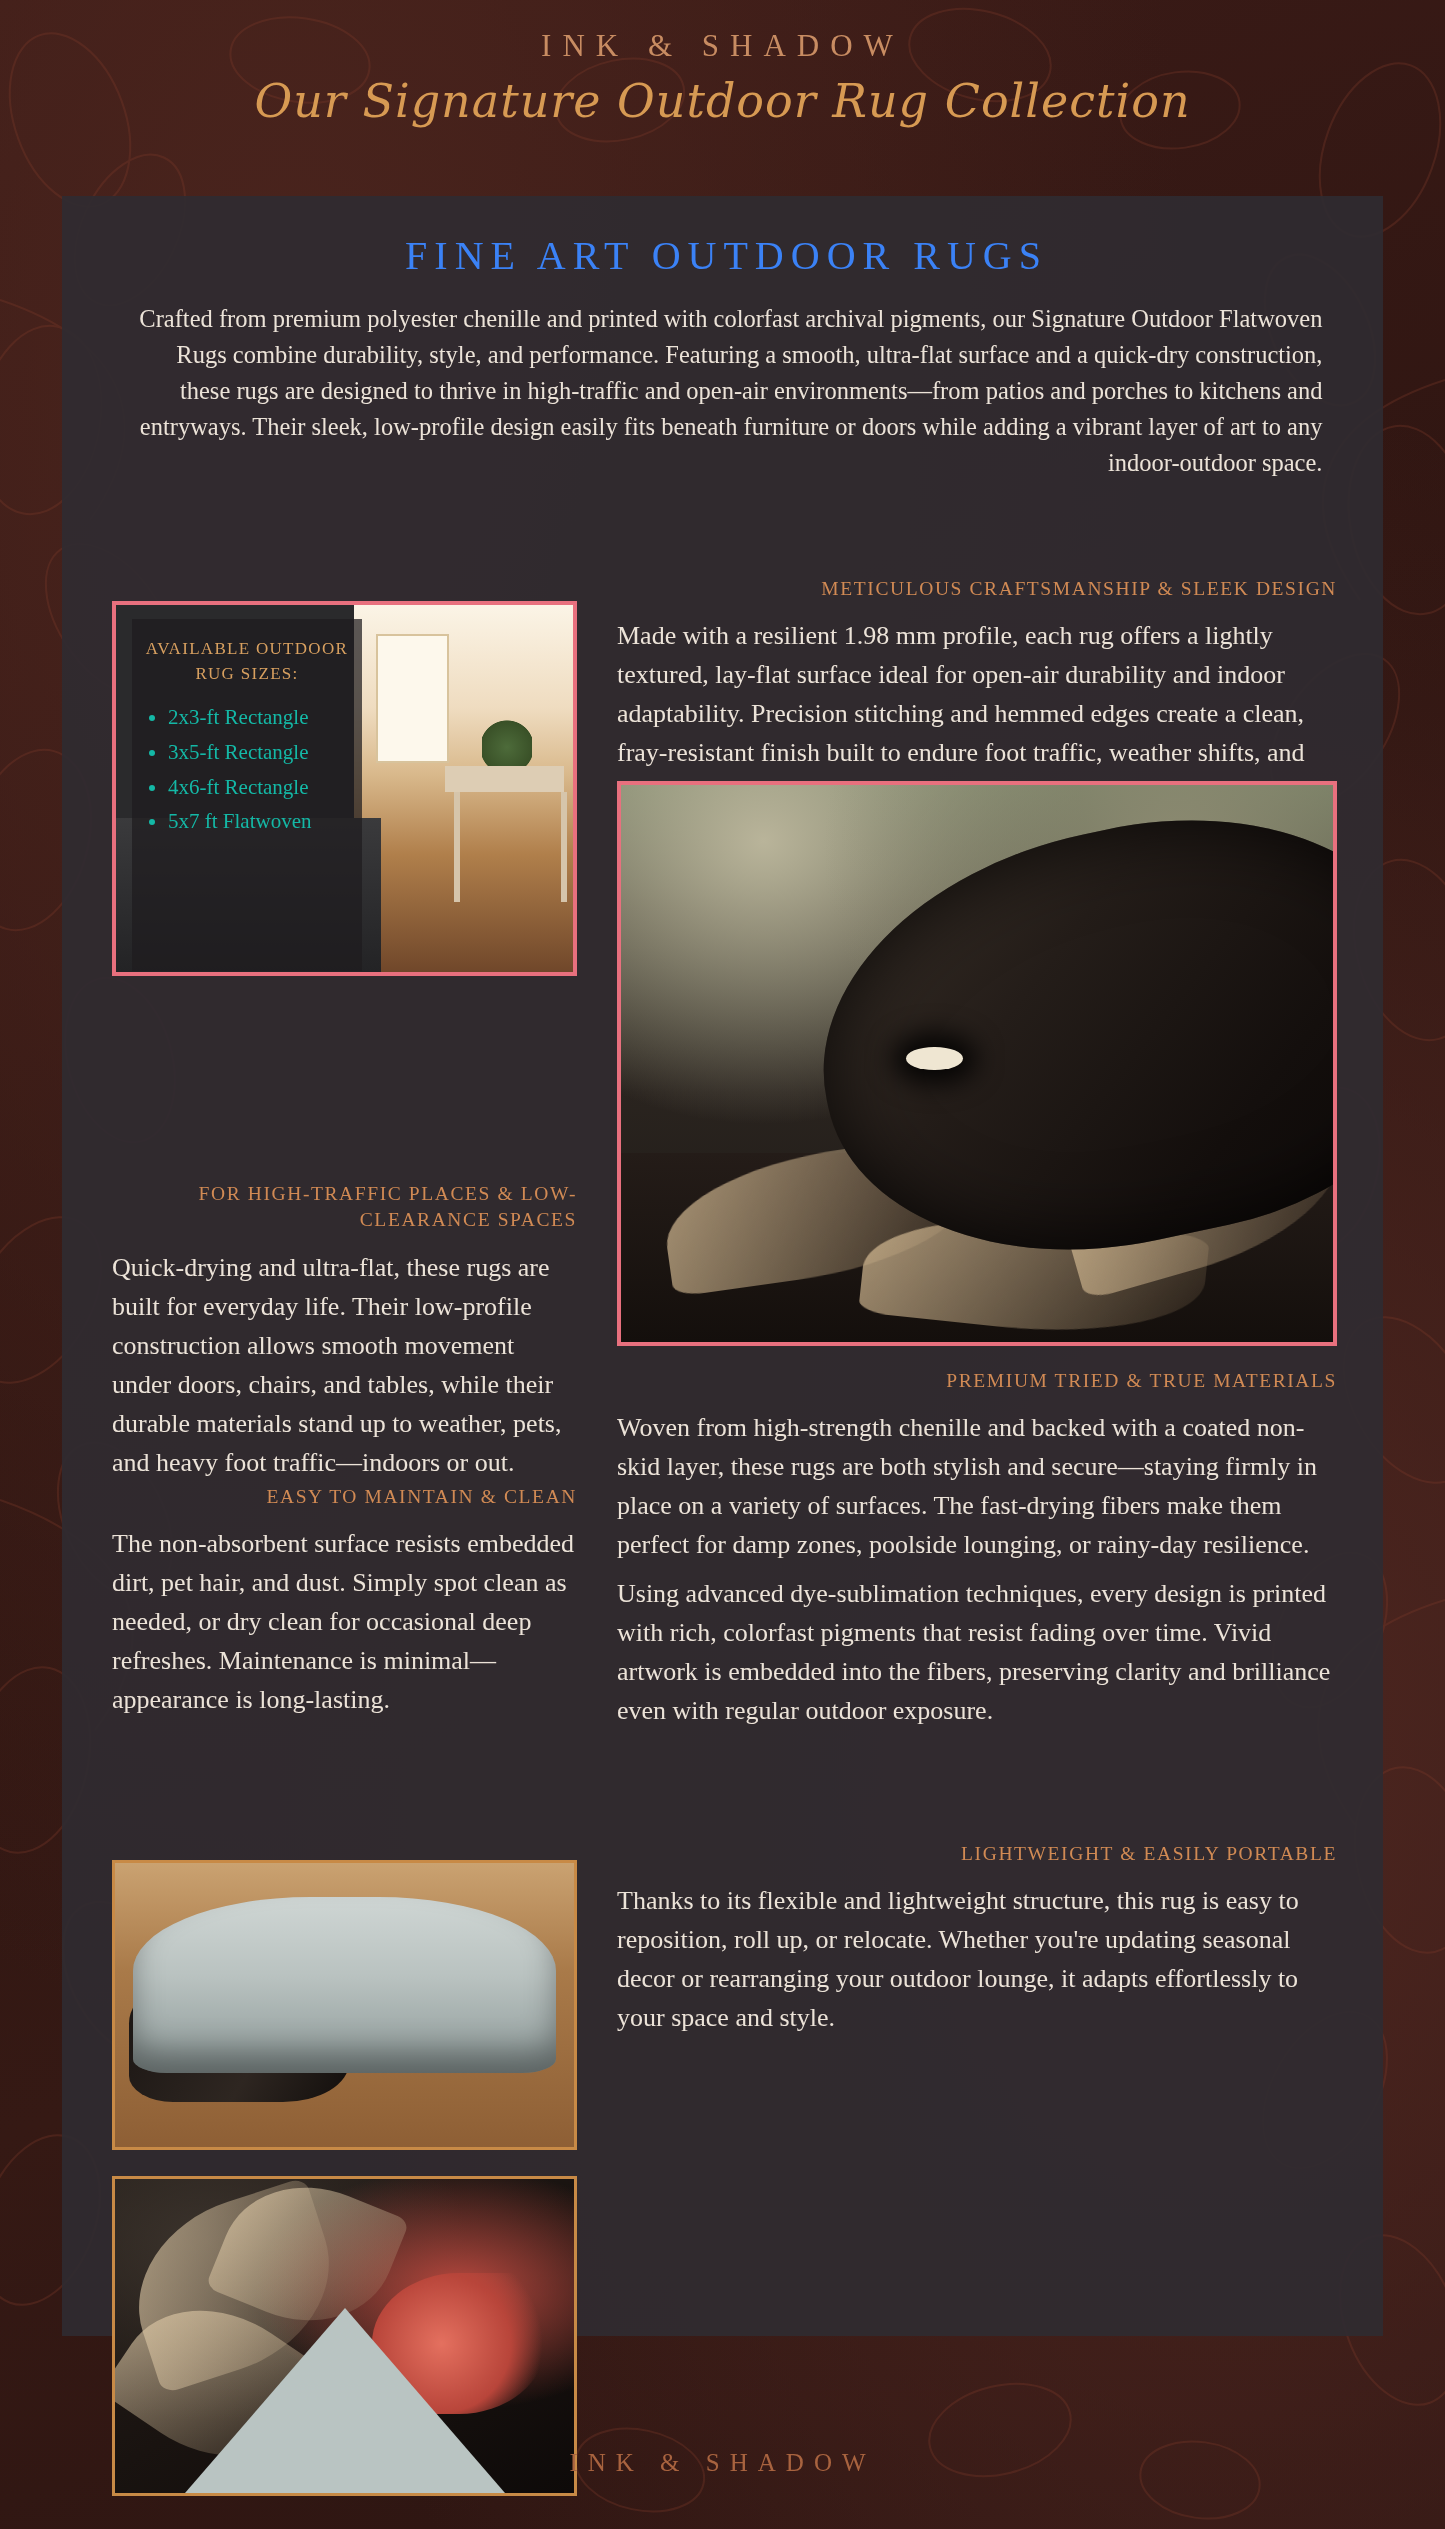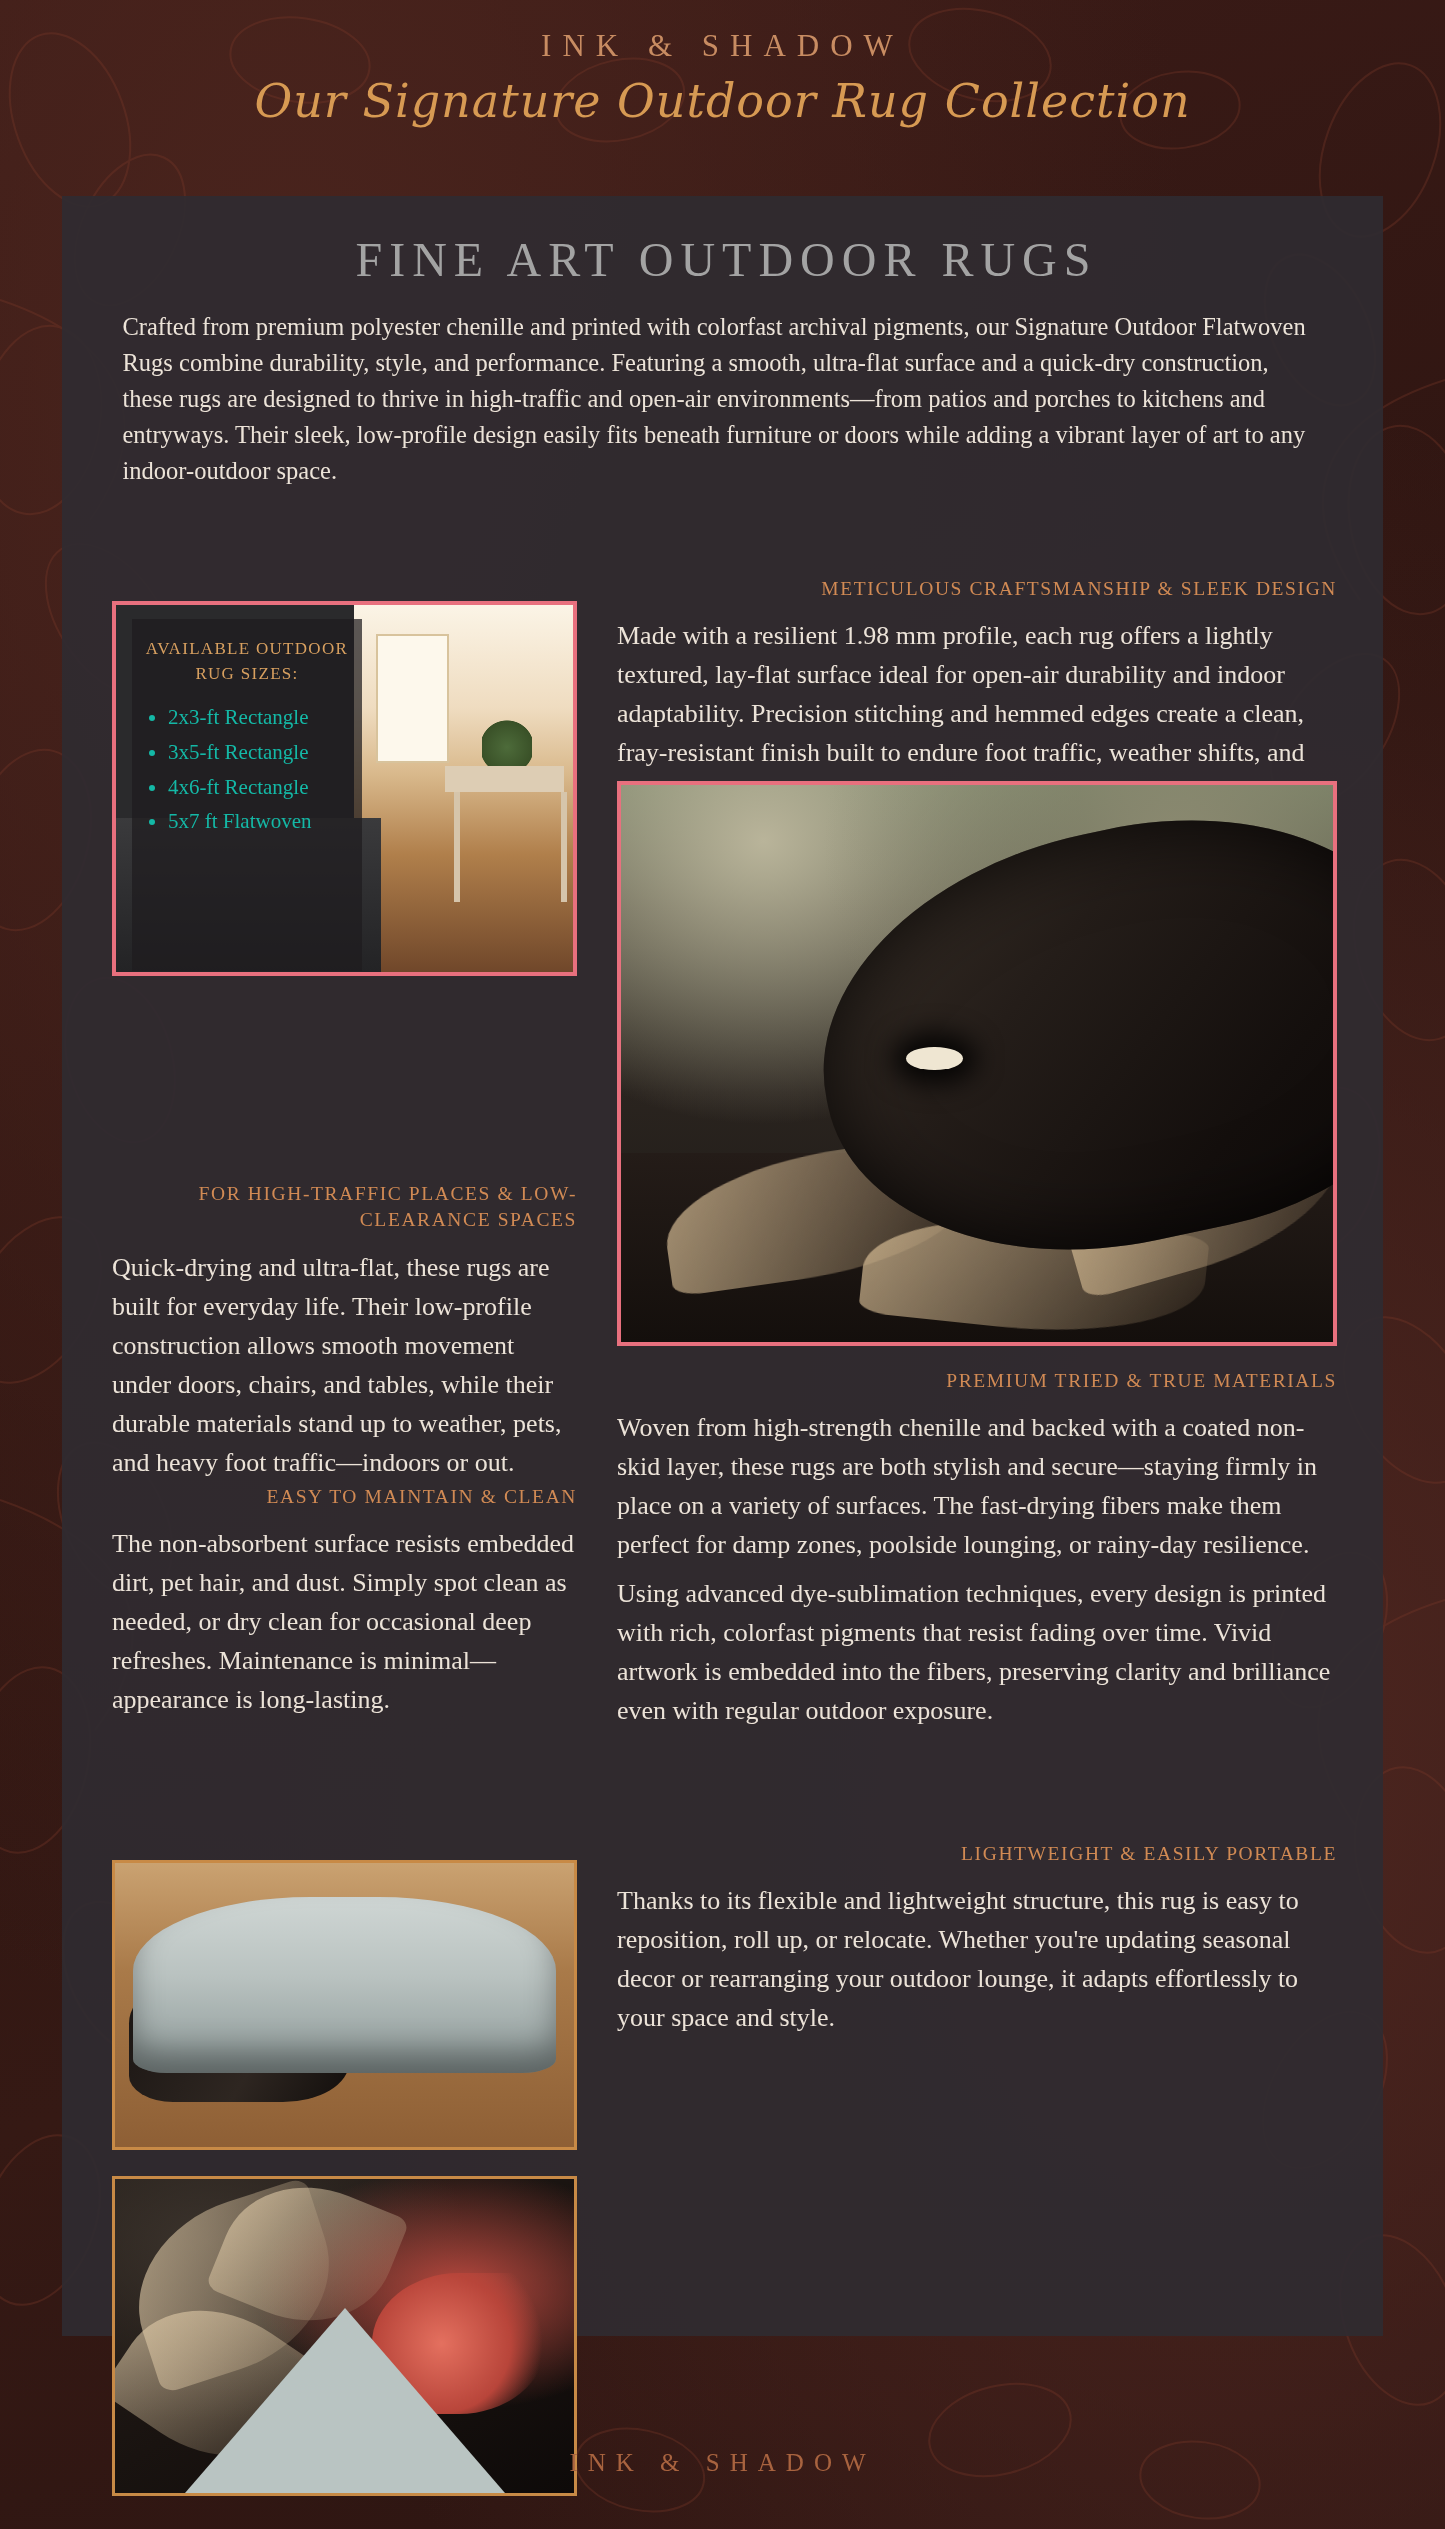"FINE ART OUTDOOR RUGS" .card-title { color: #a3a3a3 -> #3b82f6; font-size: 48px -> 40px }
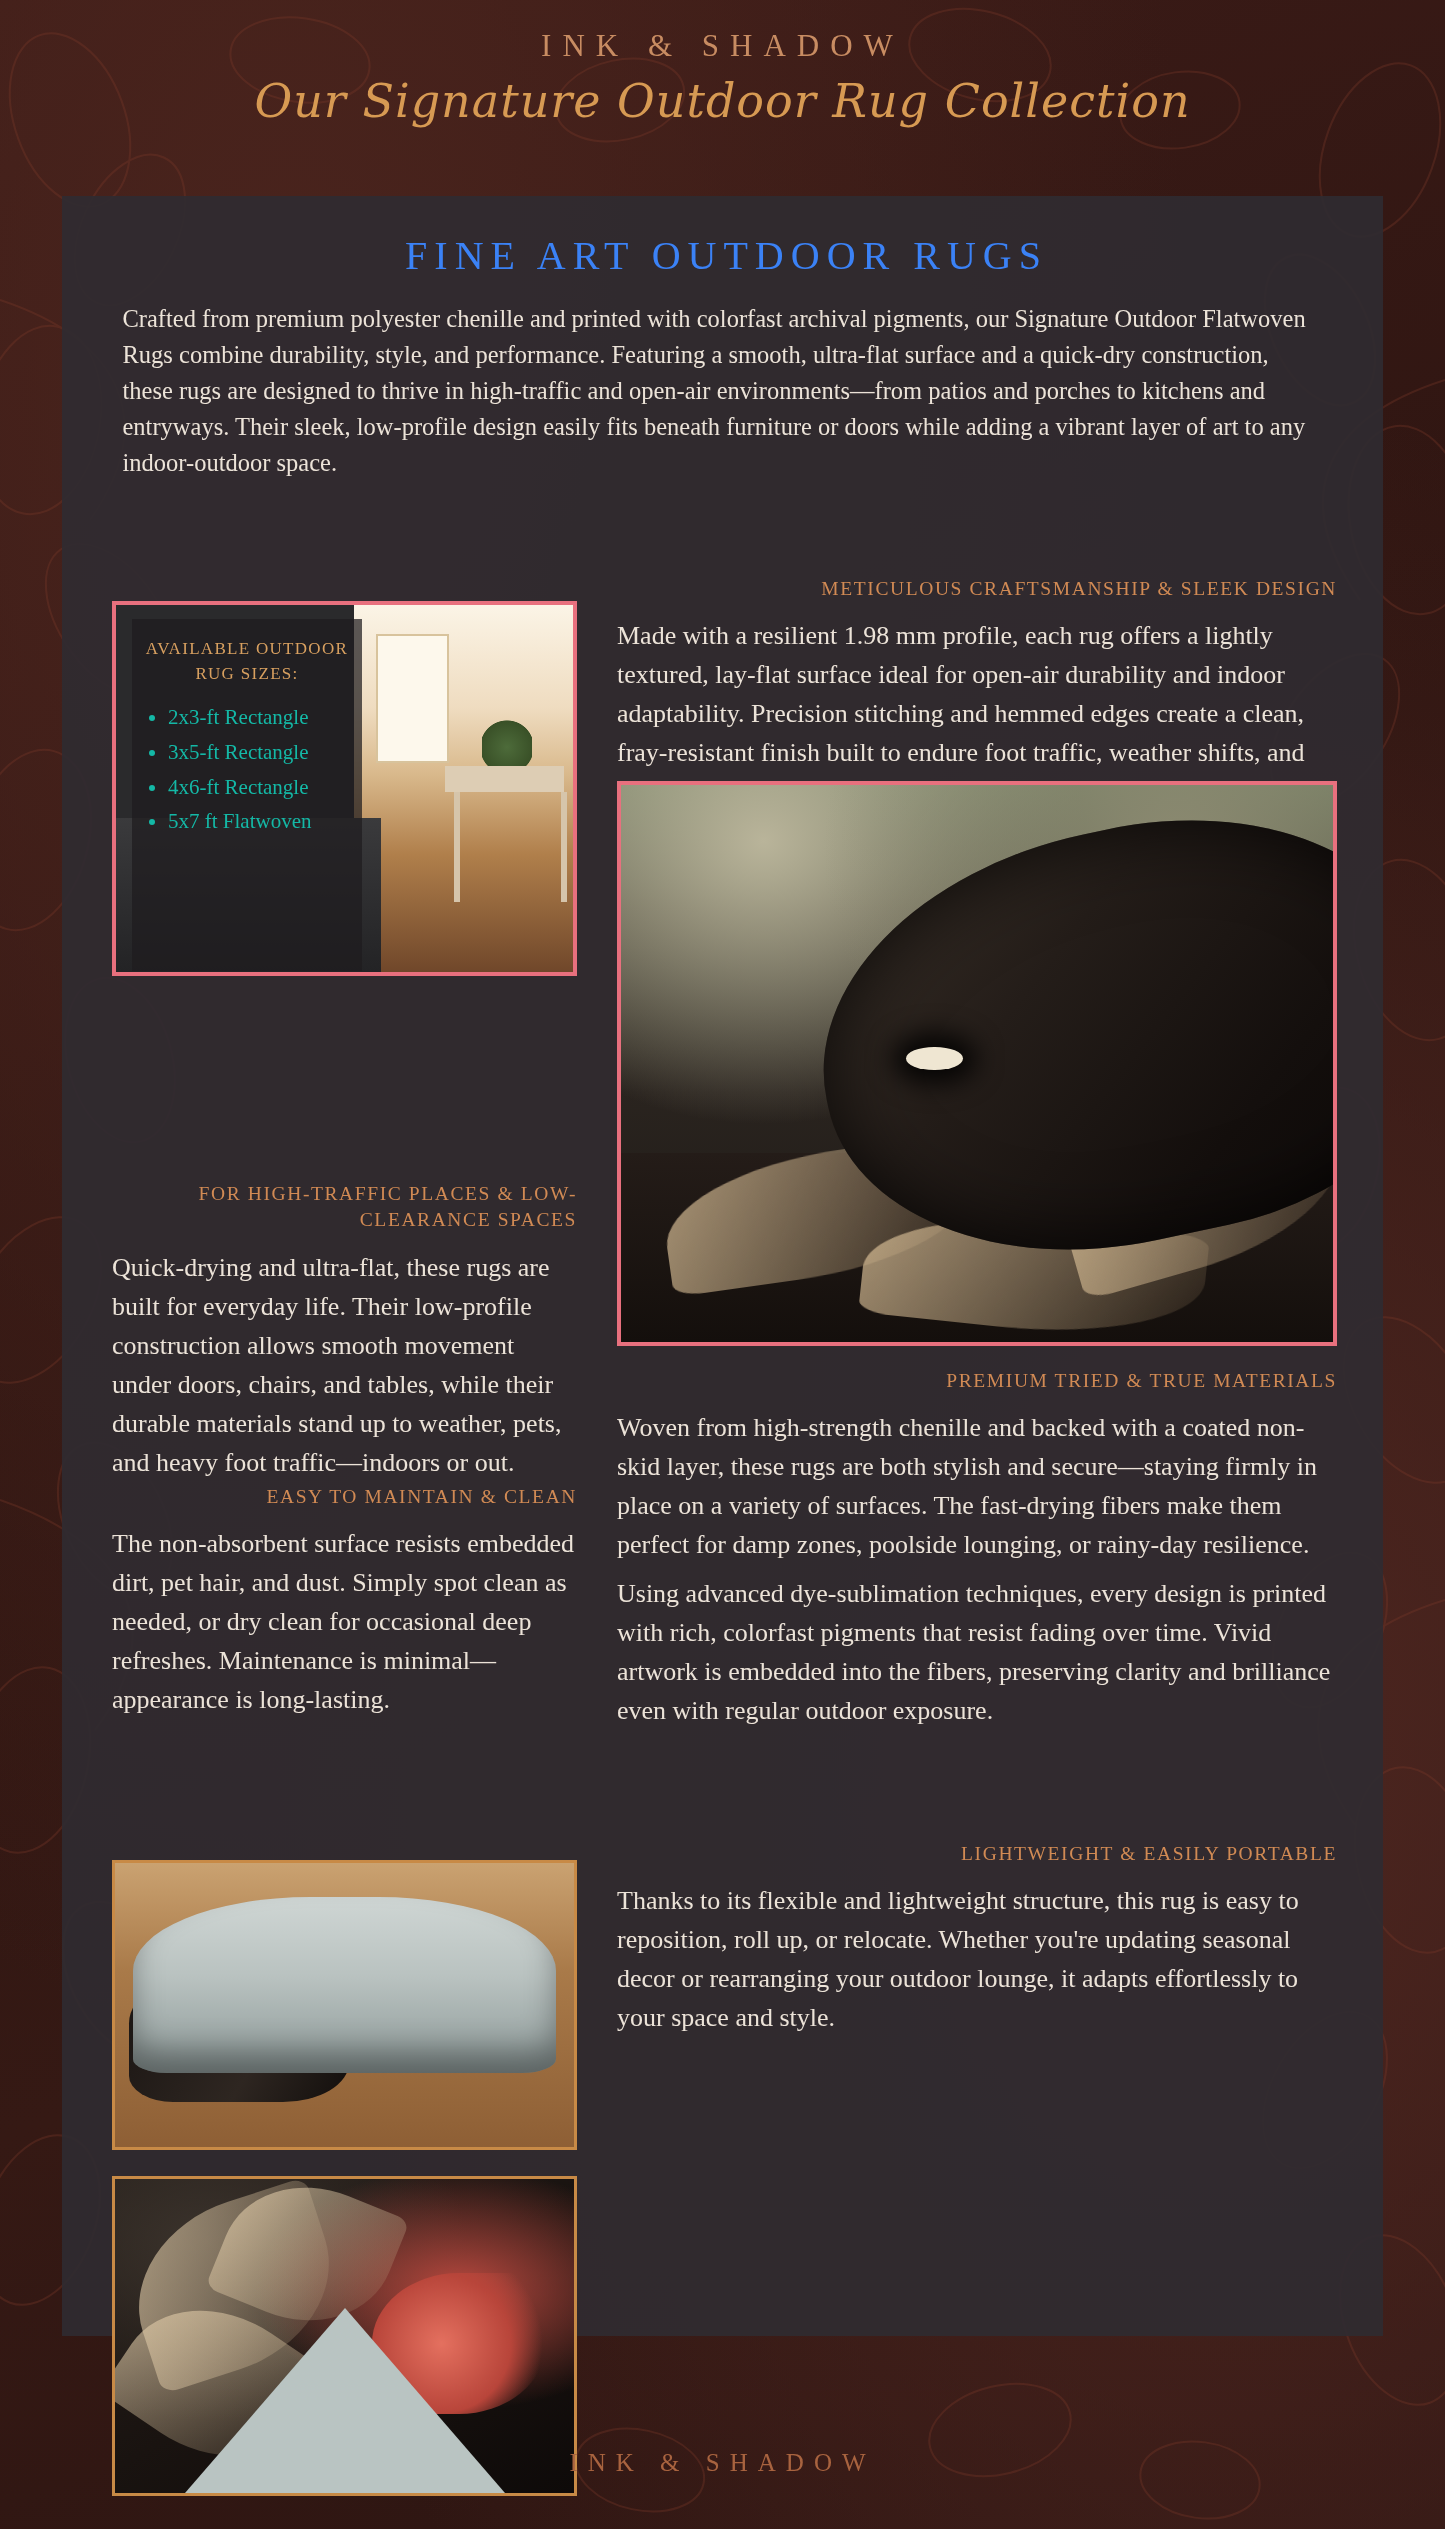"Crafted from premium polyester chenille" .intro { text-align: left -> right }
